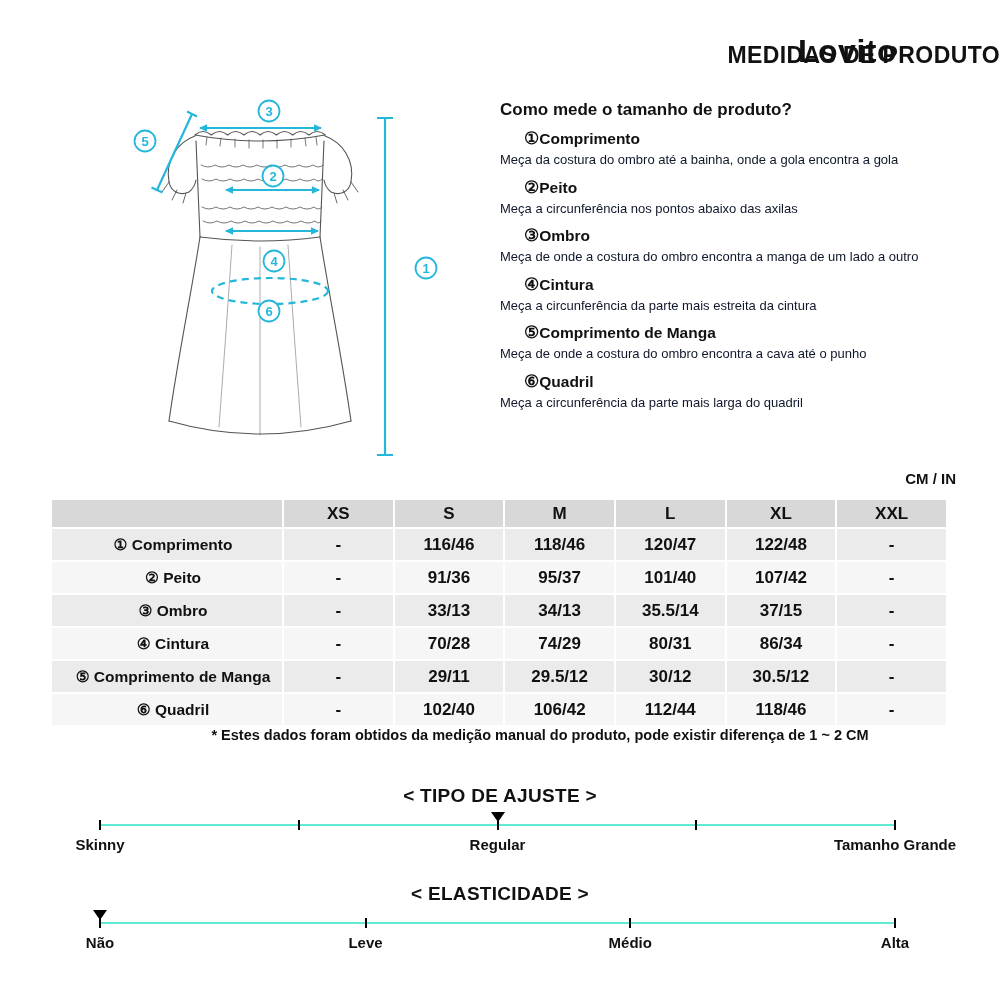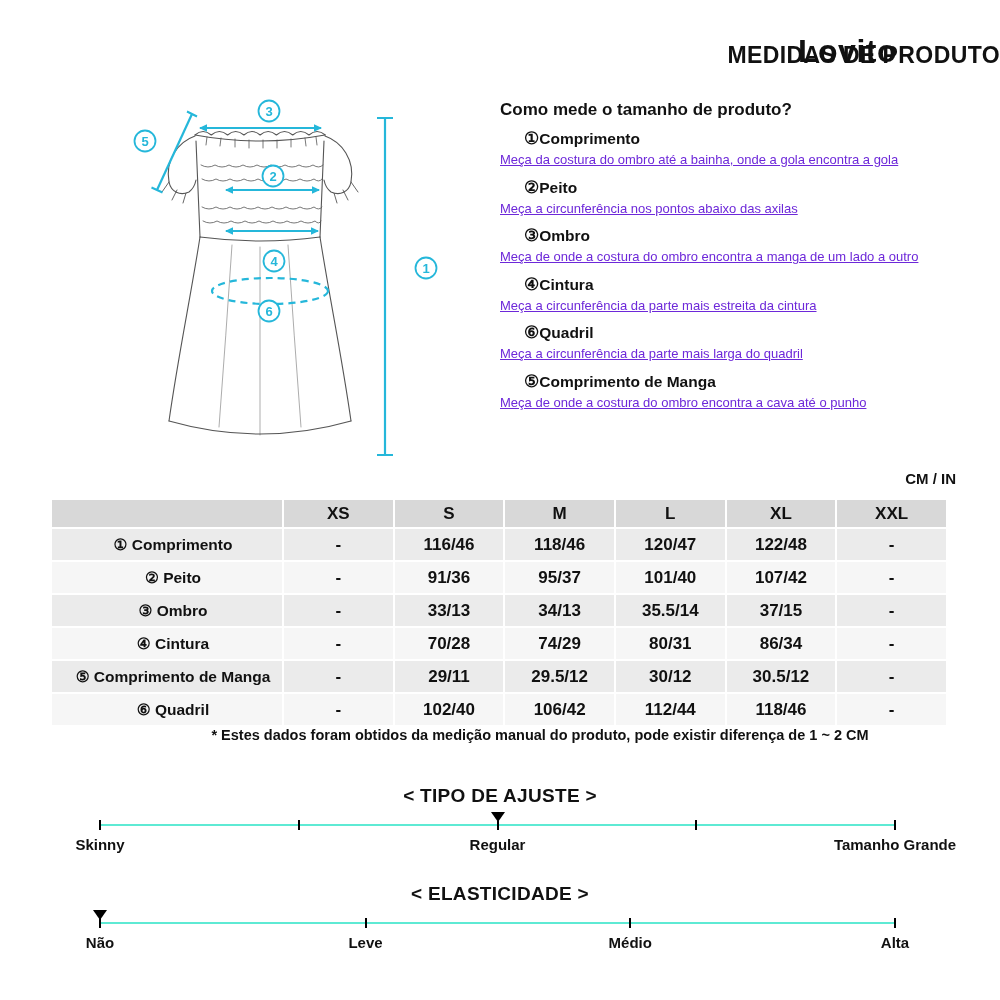"Meça da costura do ombro" .g-desc { color: #6d28d9 -> #0f172a; text-decoration: underline -> none }
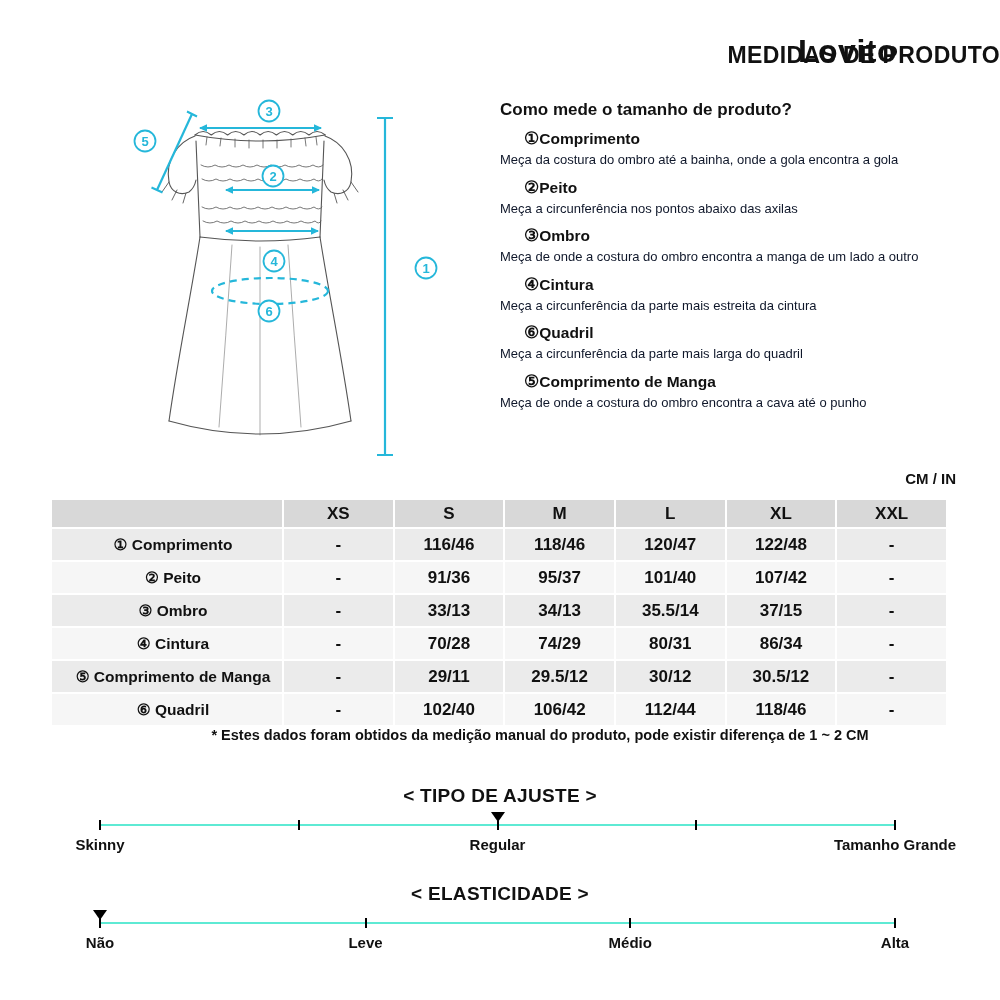"⑥Quadril" div.g-item { order: before "⑤Comprimento de Manga" -> after "⑤Comprimento de Manga" }
